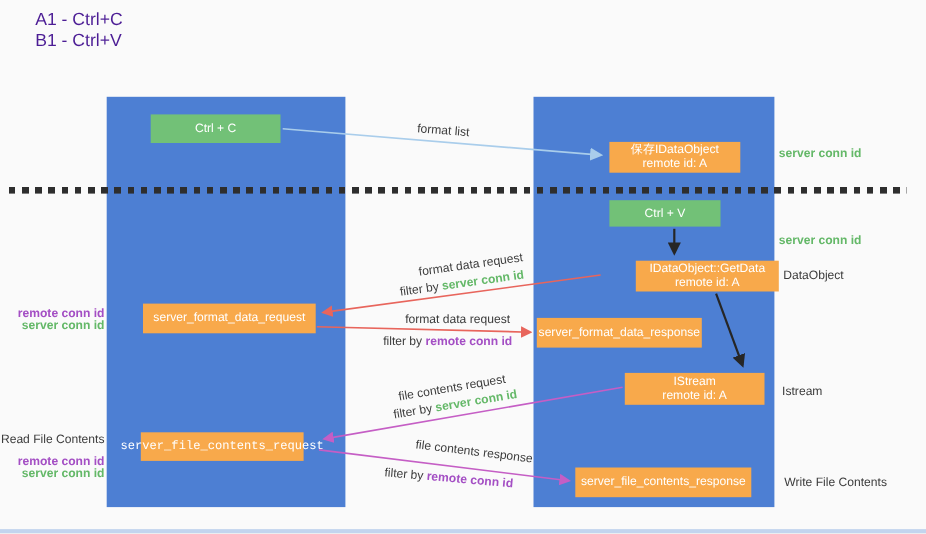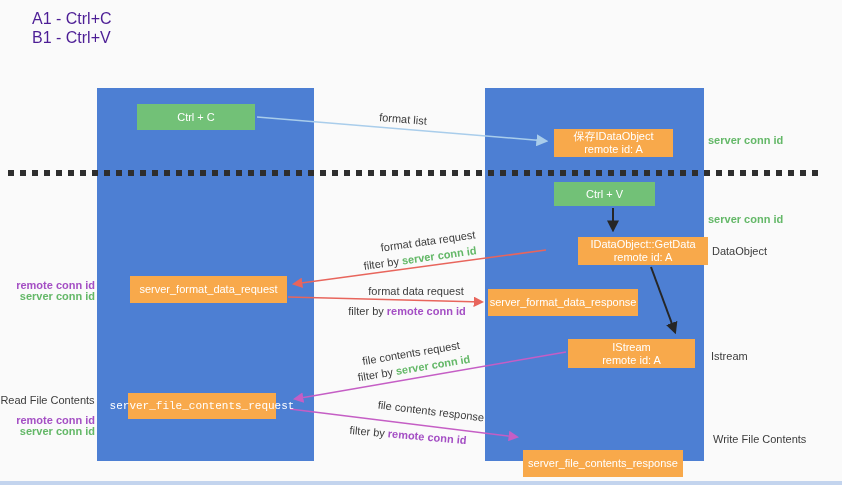"Read File Contents" div.left-label { text-align: center -> none }
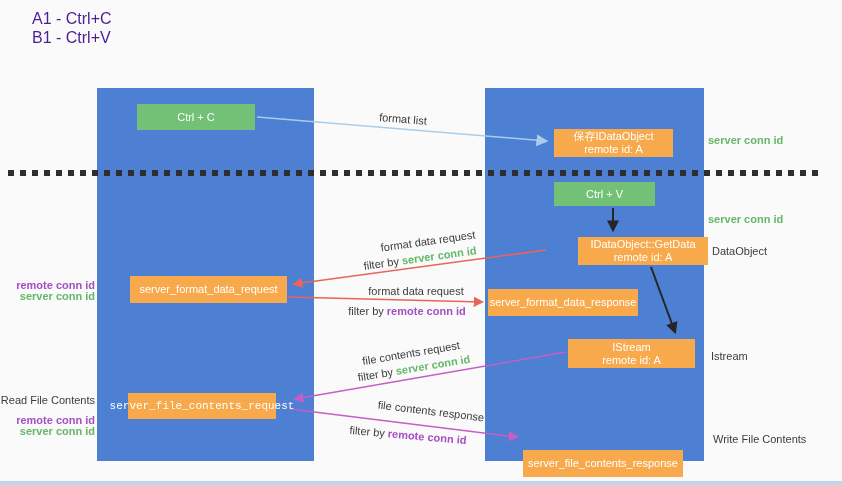"server_file_contents_response" div.node { margin-top: 25px -> none }
